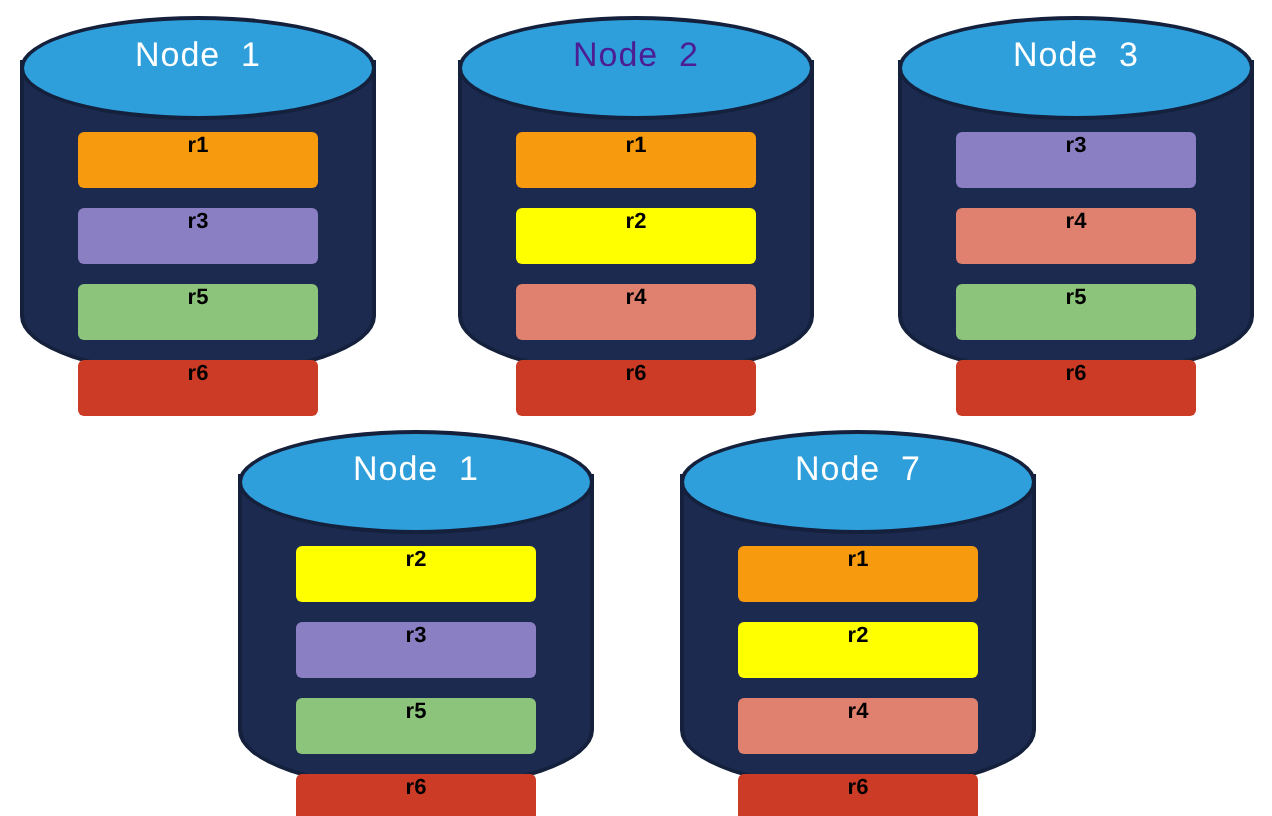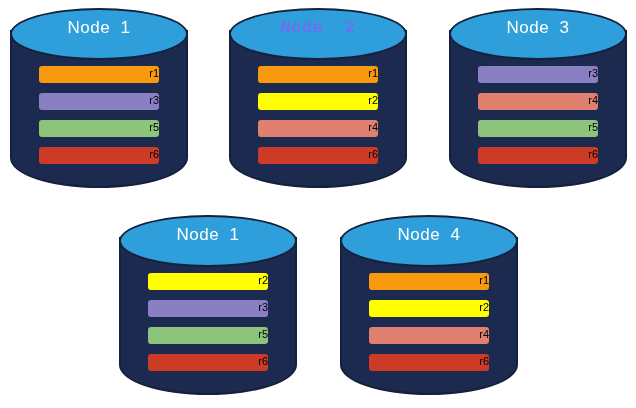"Node 2" div.node-label { color: #8b5cf6 -> #4c1d95; font-family: Liberation Mono, monospace -> none }
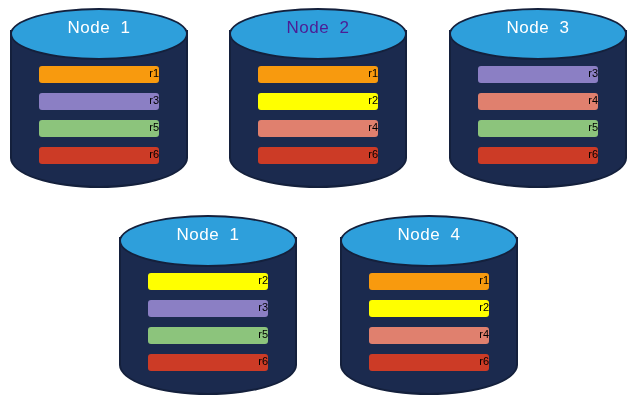"r1" .replica { font-weight: normal -> bold; height: 17px -> 28px; text-align: right -> center }
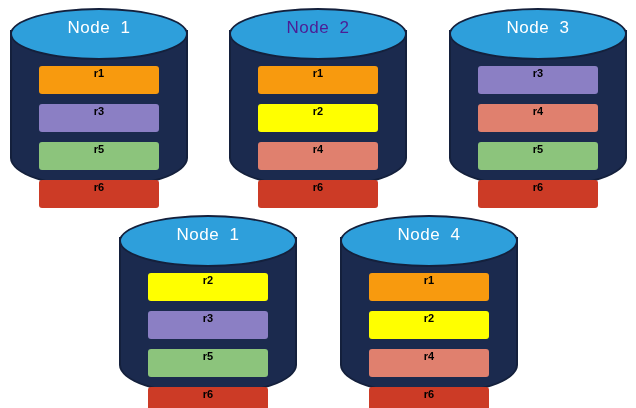"Node 4" div.node-label { text: 4 -> 7 }
